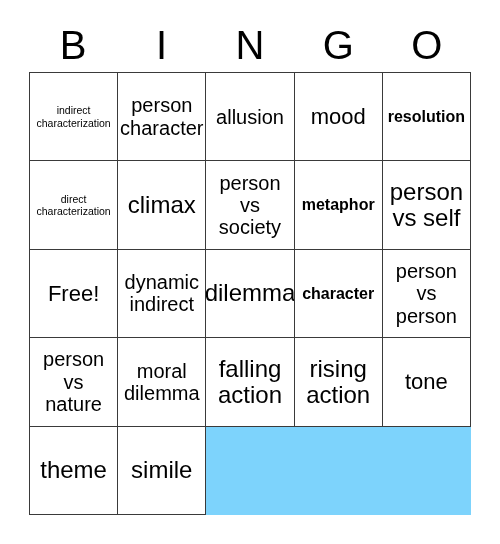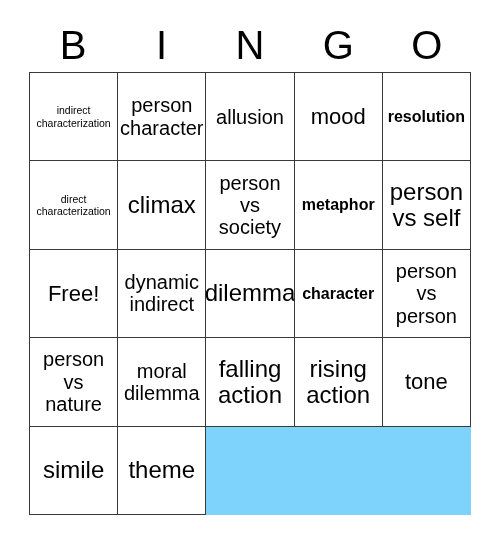"simile" div.bingo-cell { order: before "theme" -> after "theme" }
